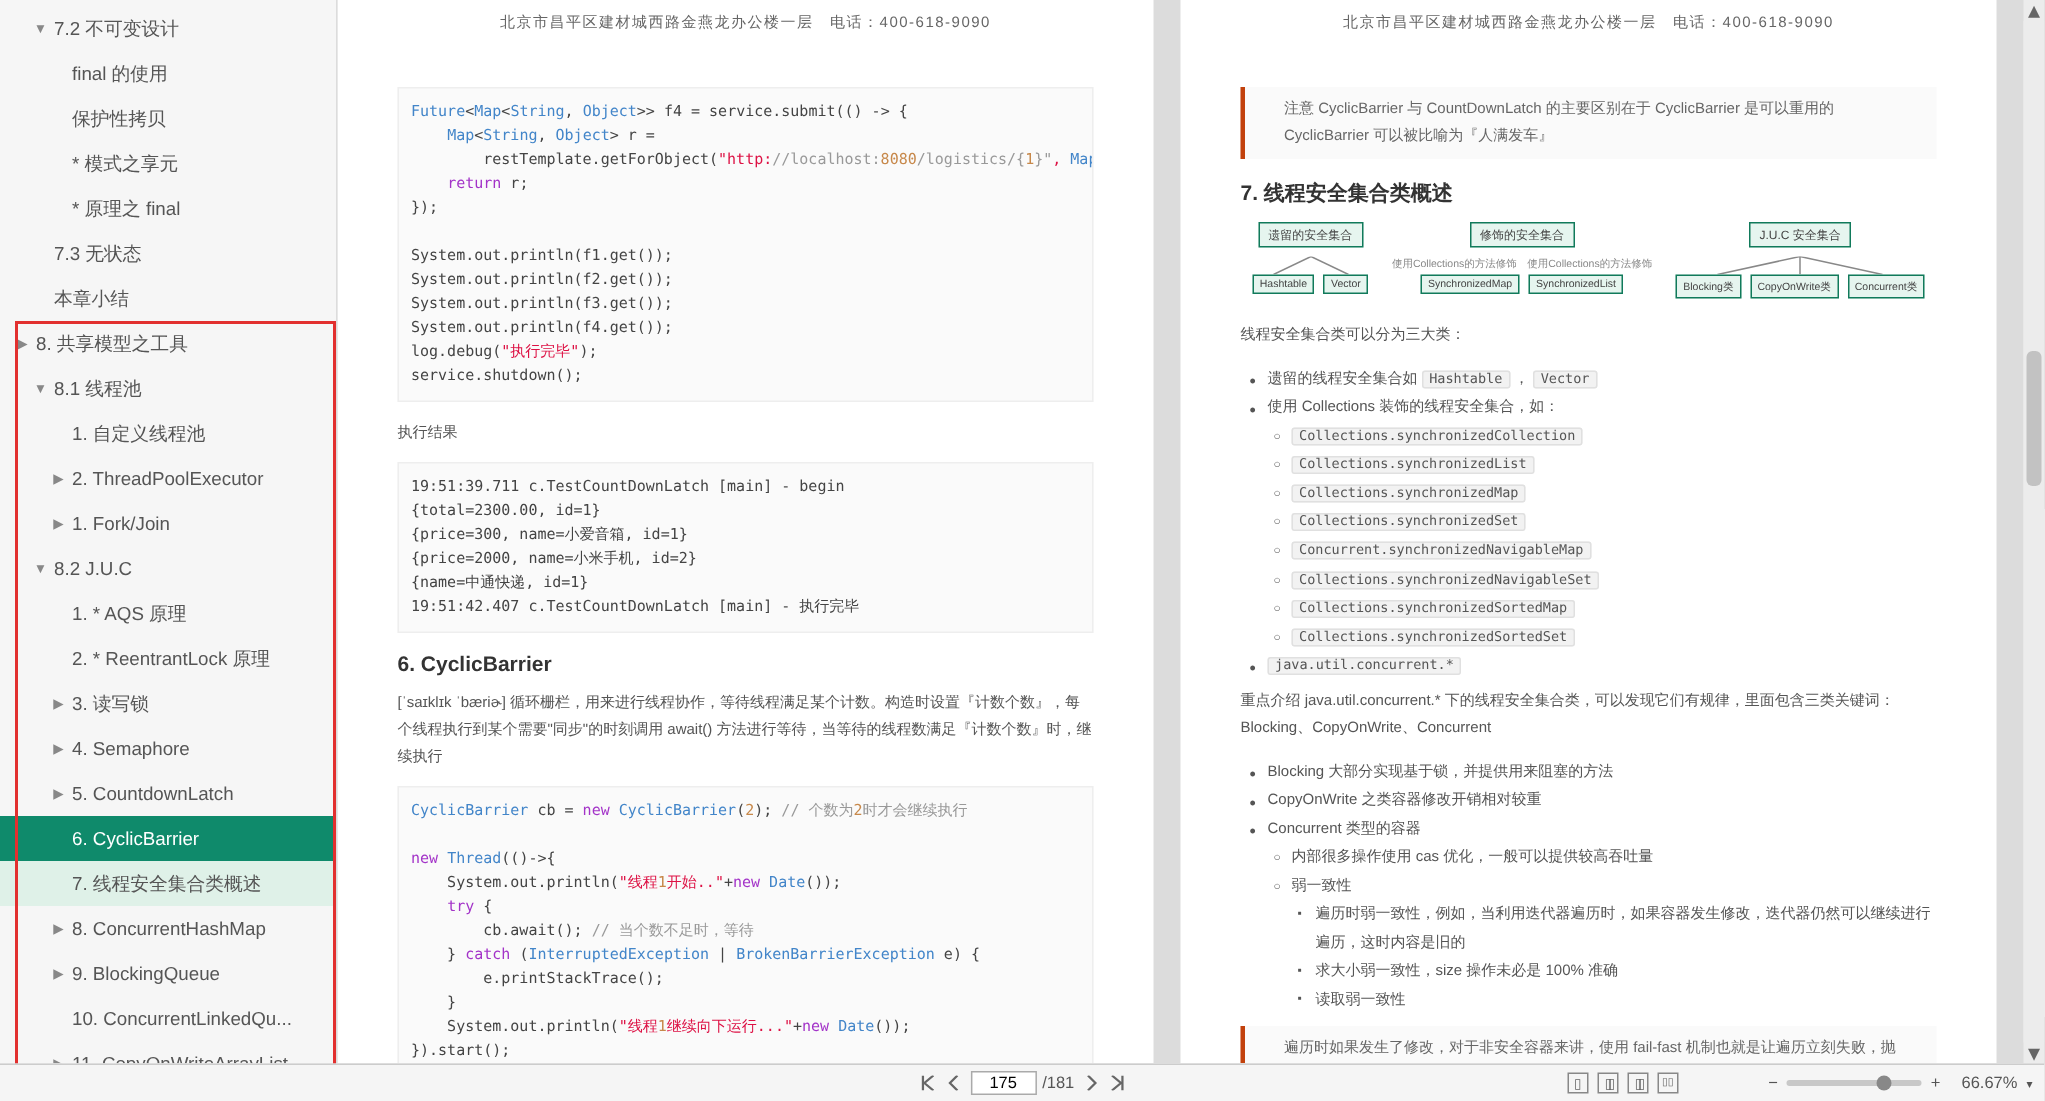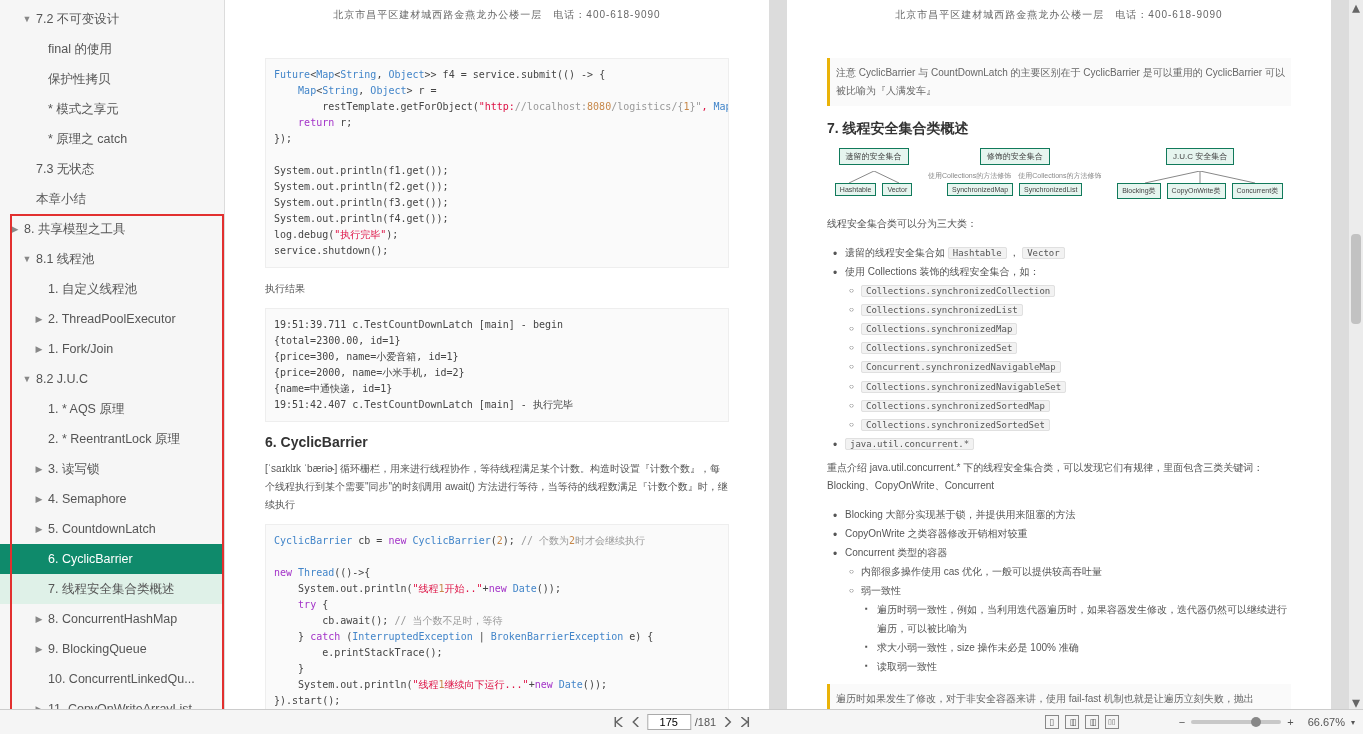"注意 CyclicBarrier 与 CountDownLatch" .callout { border-left: 3px solid #eab308 -> 3px solid #c2410c; padding: 6px 6px -> 6px 26px }
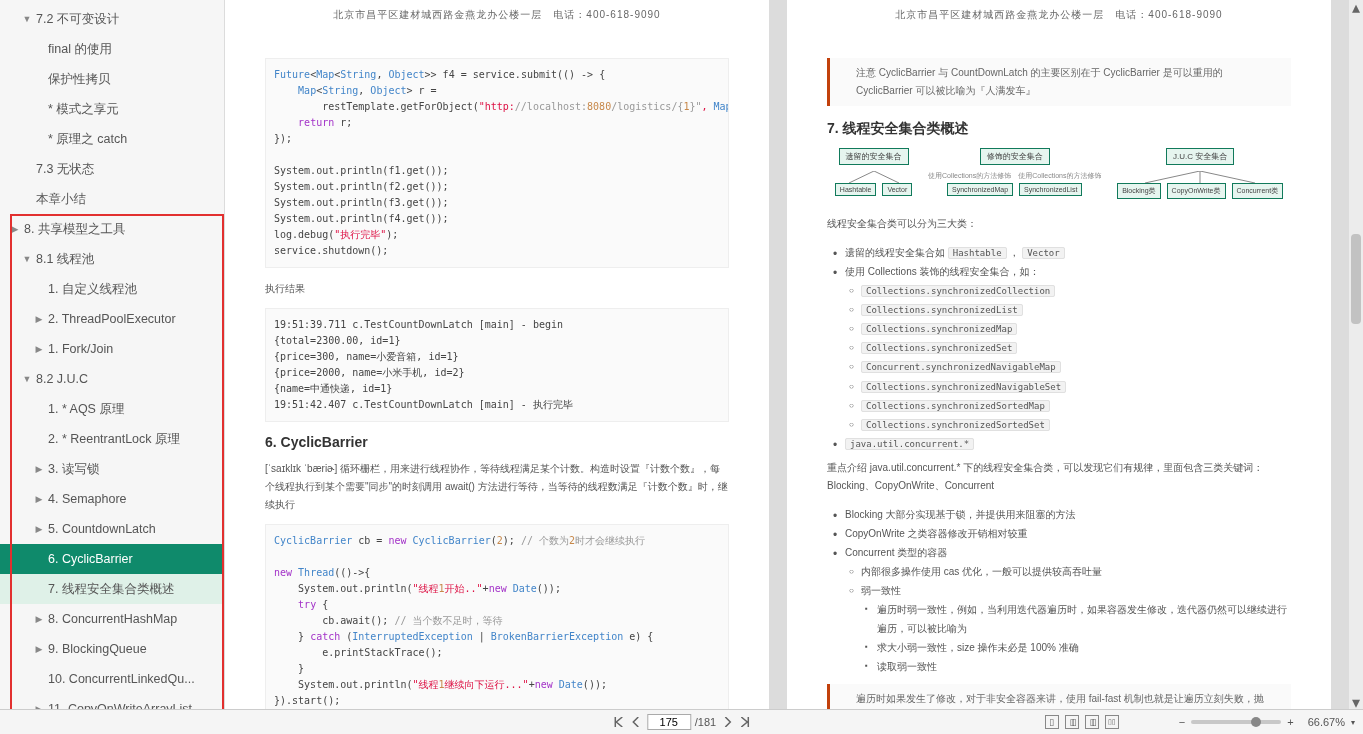"* 原理之 catch" span { text: catch -> final }
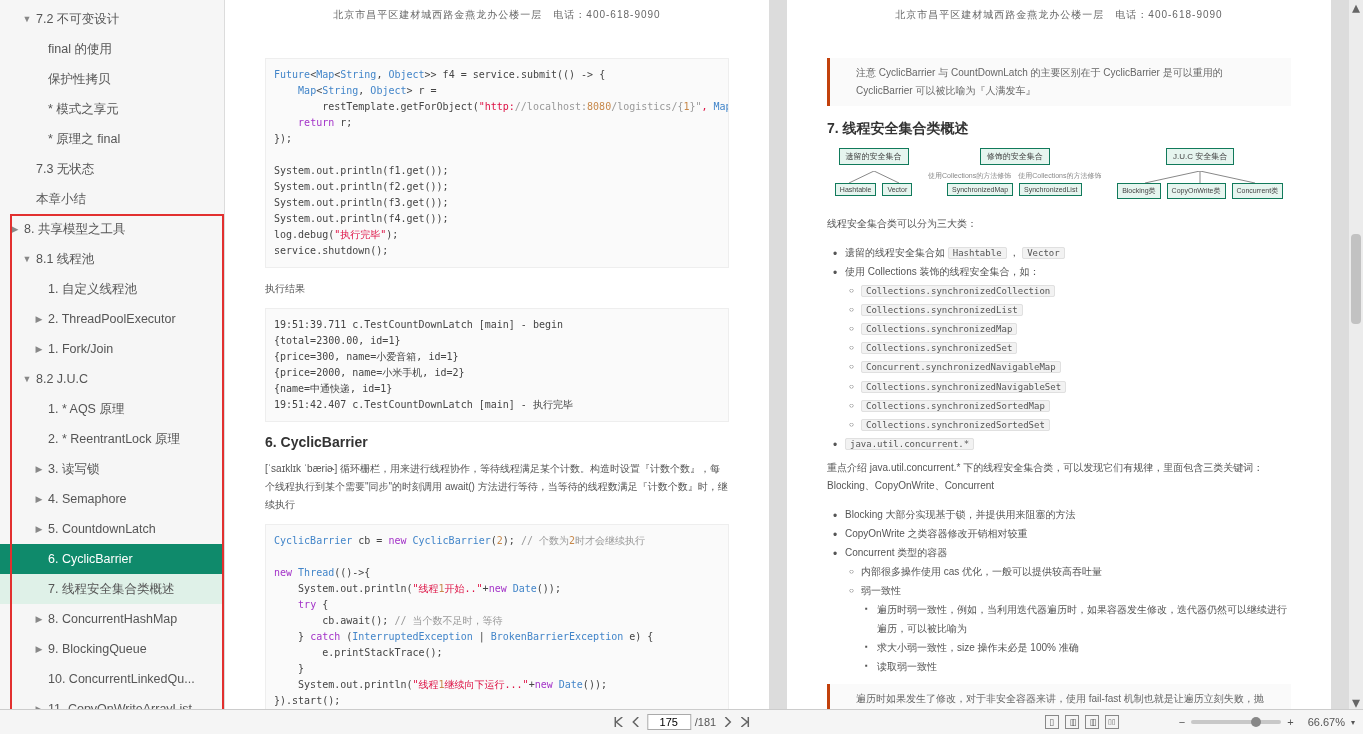"遍历时弱一致性，例如，当利用迭代器遍历时，如果容器发生修改，迭代器仍然可以继续进" div.li3 { text: 可以被比喻为 -> 这时内容是旧的 }
